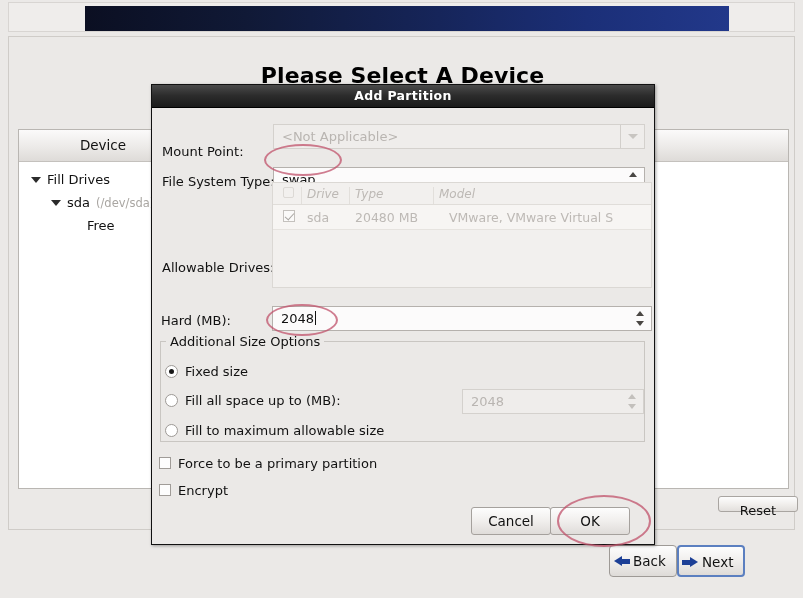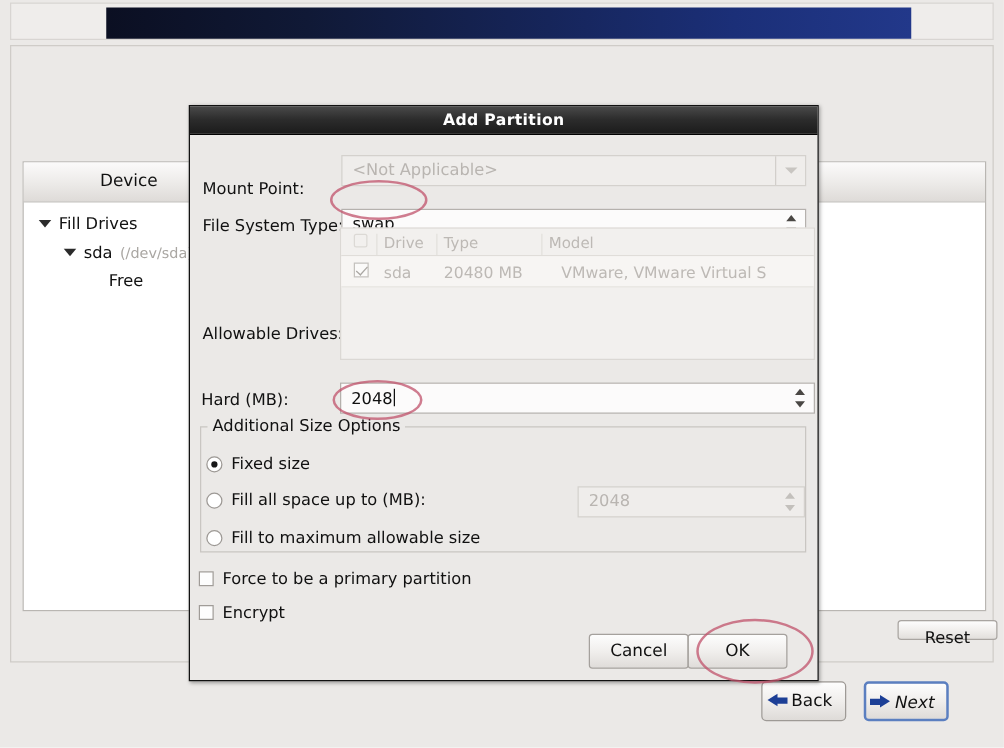"Please Select A Device" div { html: none -> <div>Please Select A Device</div> }
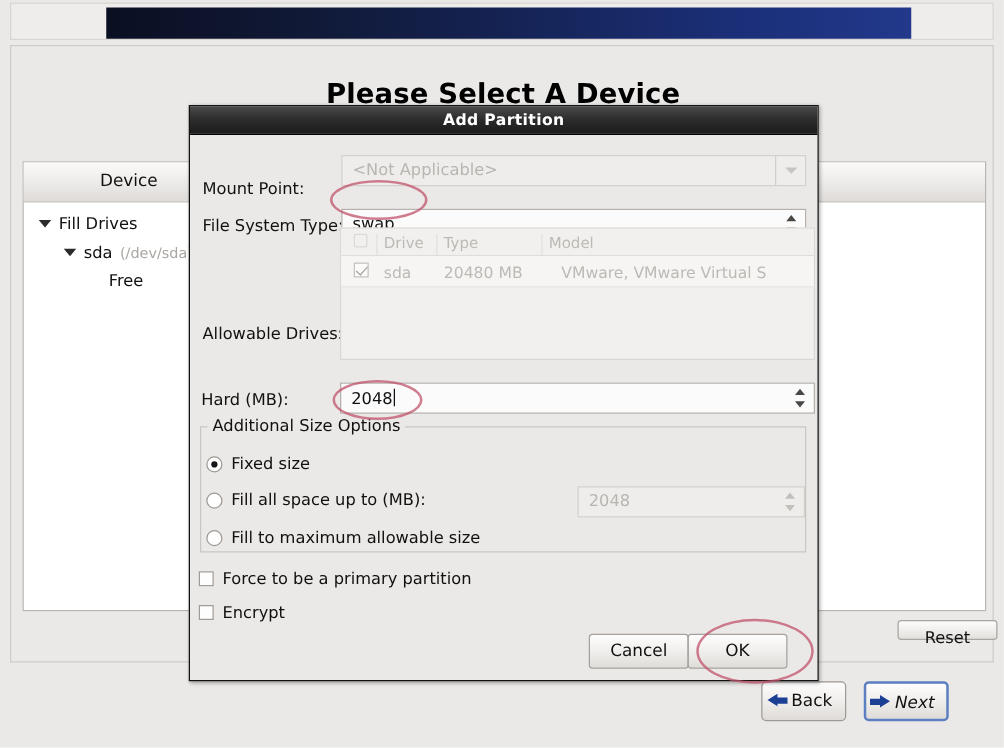"Drive" #drives .dhead span { font-style: none -> italic }
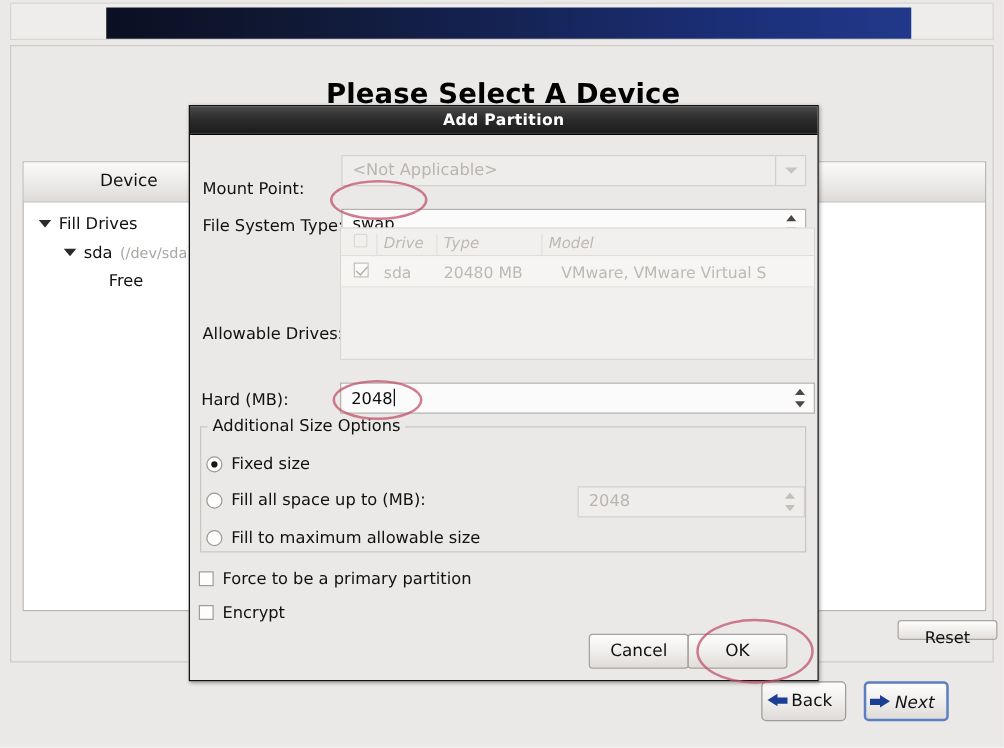"Next" div.navbtn { font-style: italic -> none; left: 691px -> 677px }
